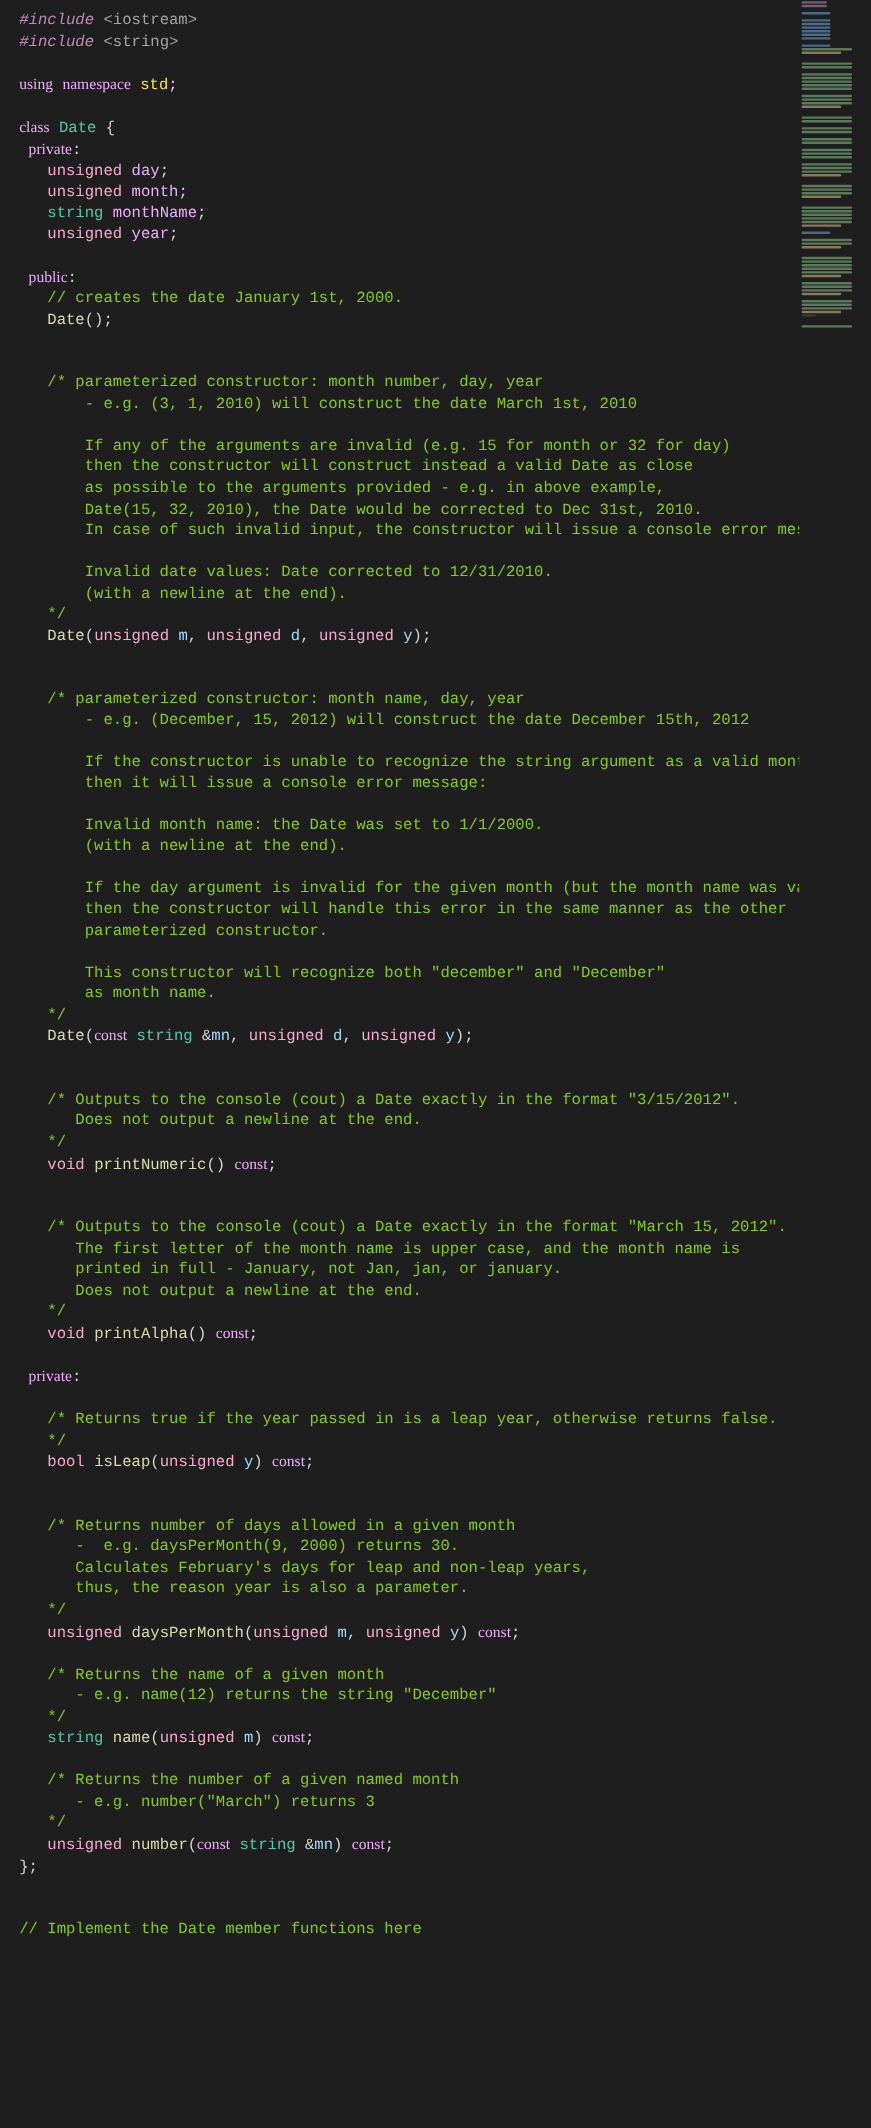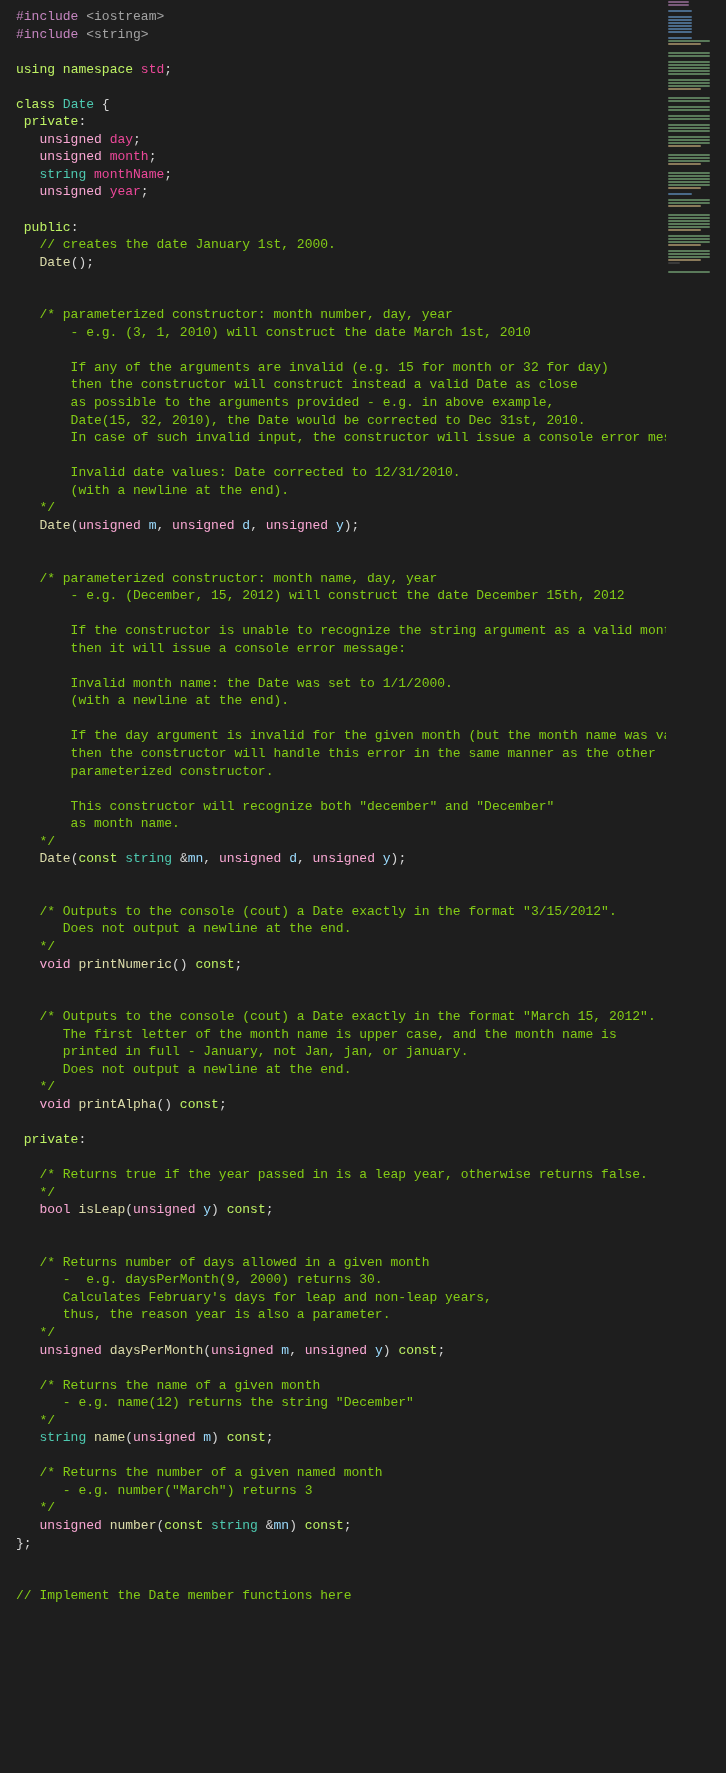"#include" .tok-preproc { font-style: none -> italic }
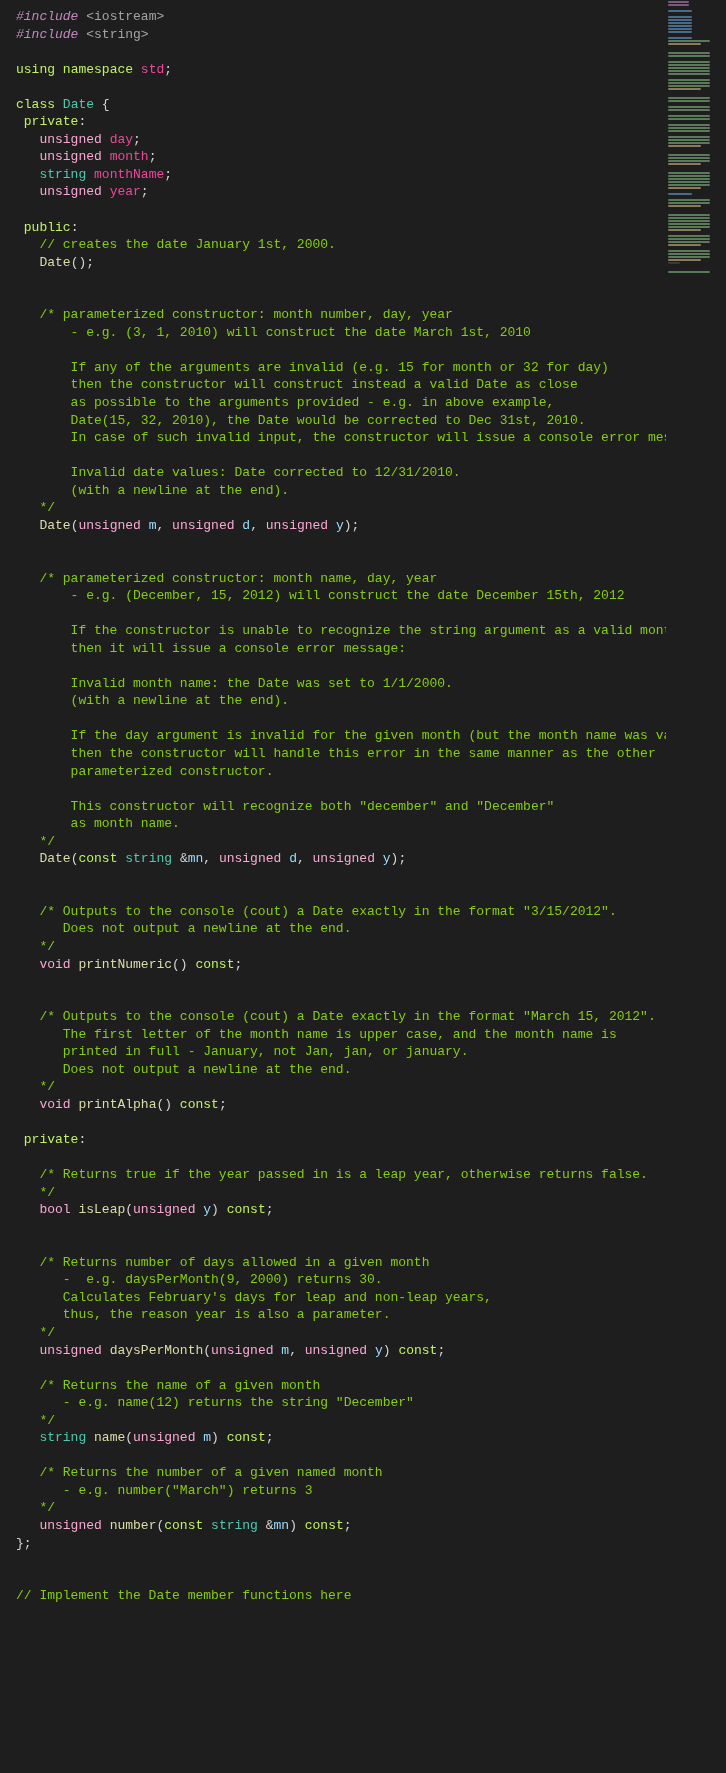"using" .tok-keyword { color: #bef264 -> #f0abfc; font-family: none -> Liberation Serif, serif }
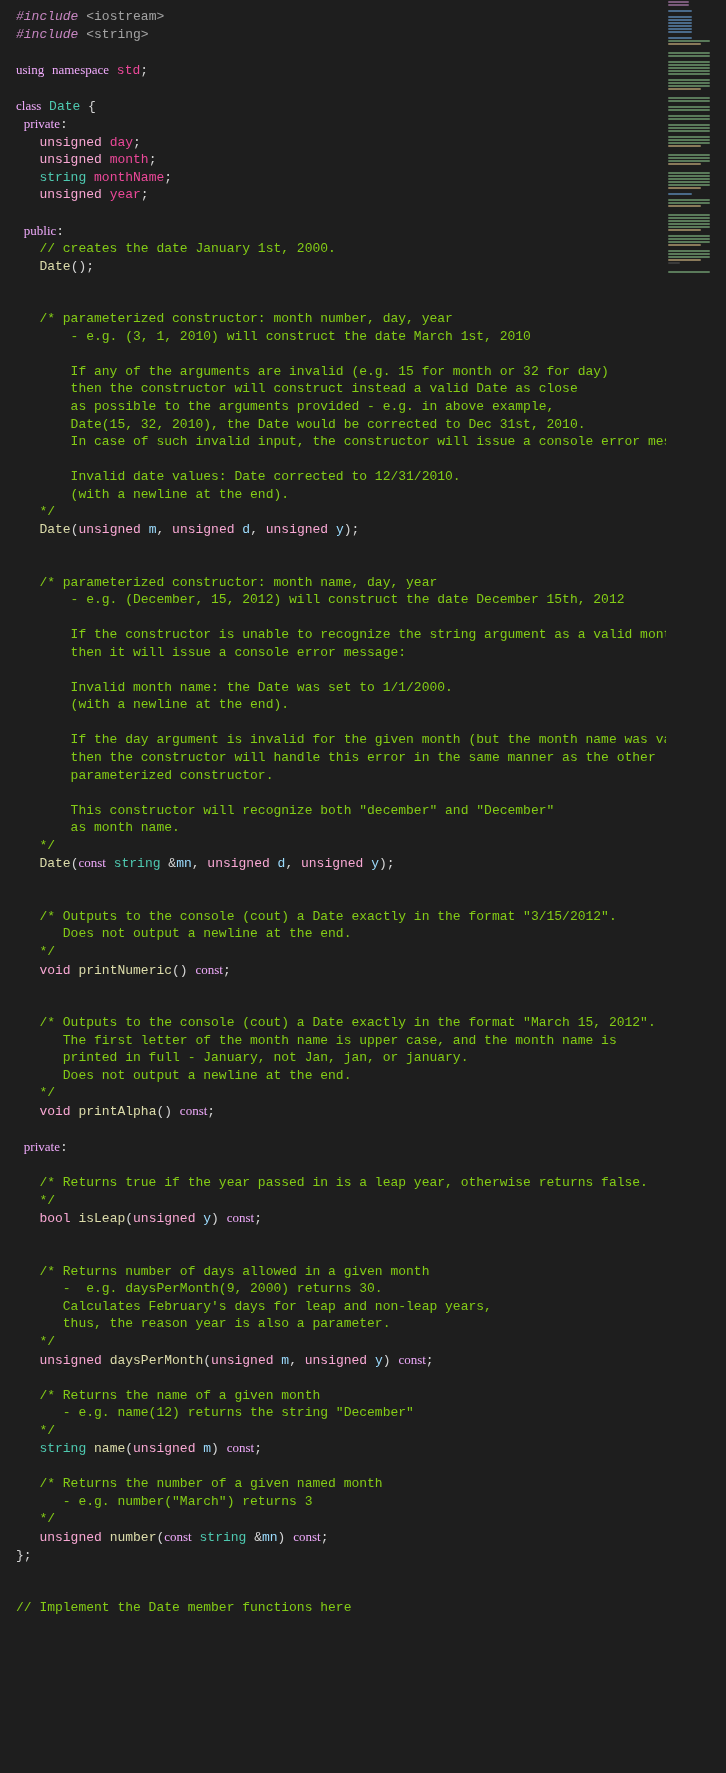"std" .tok-namespace { color: #ec4899 -> #fde047 }
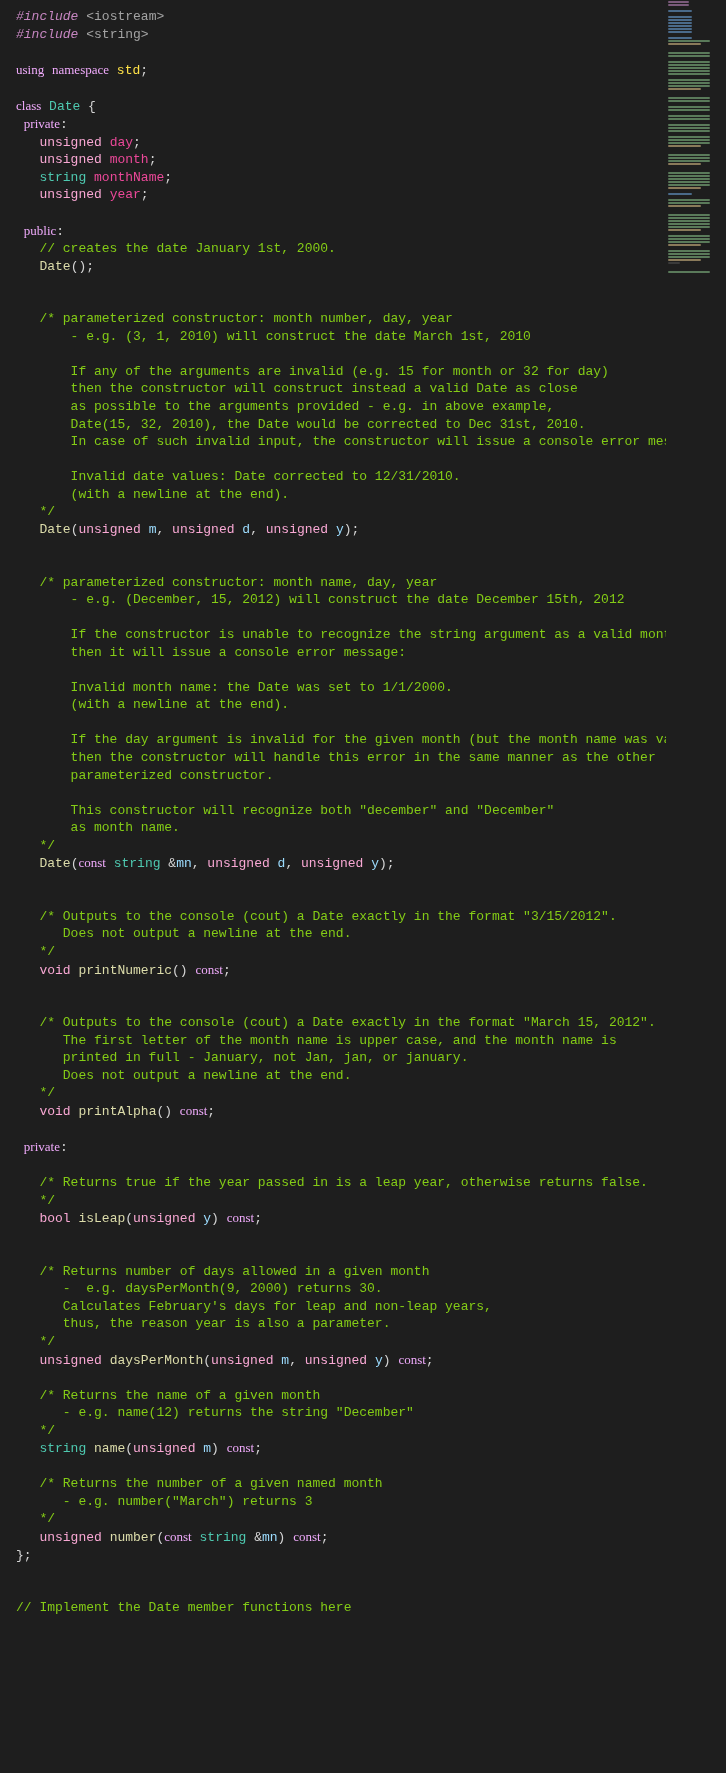"day" .tok-ident { color: #ec4899 -> #f0abfc }
